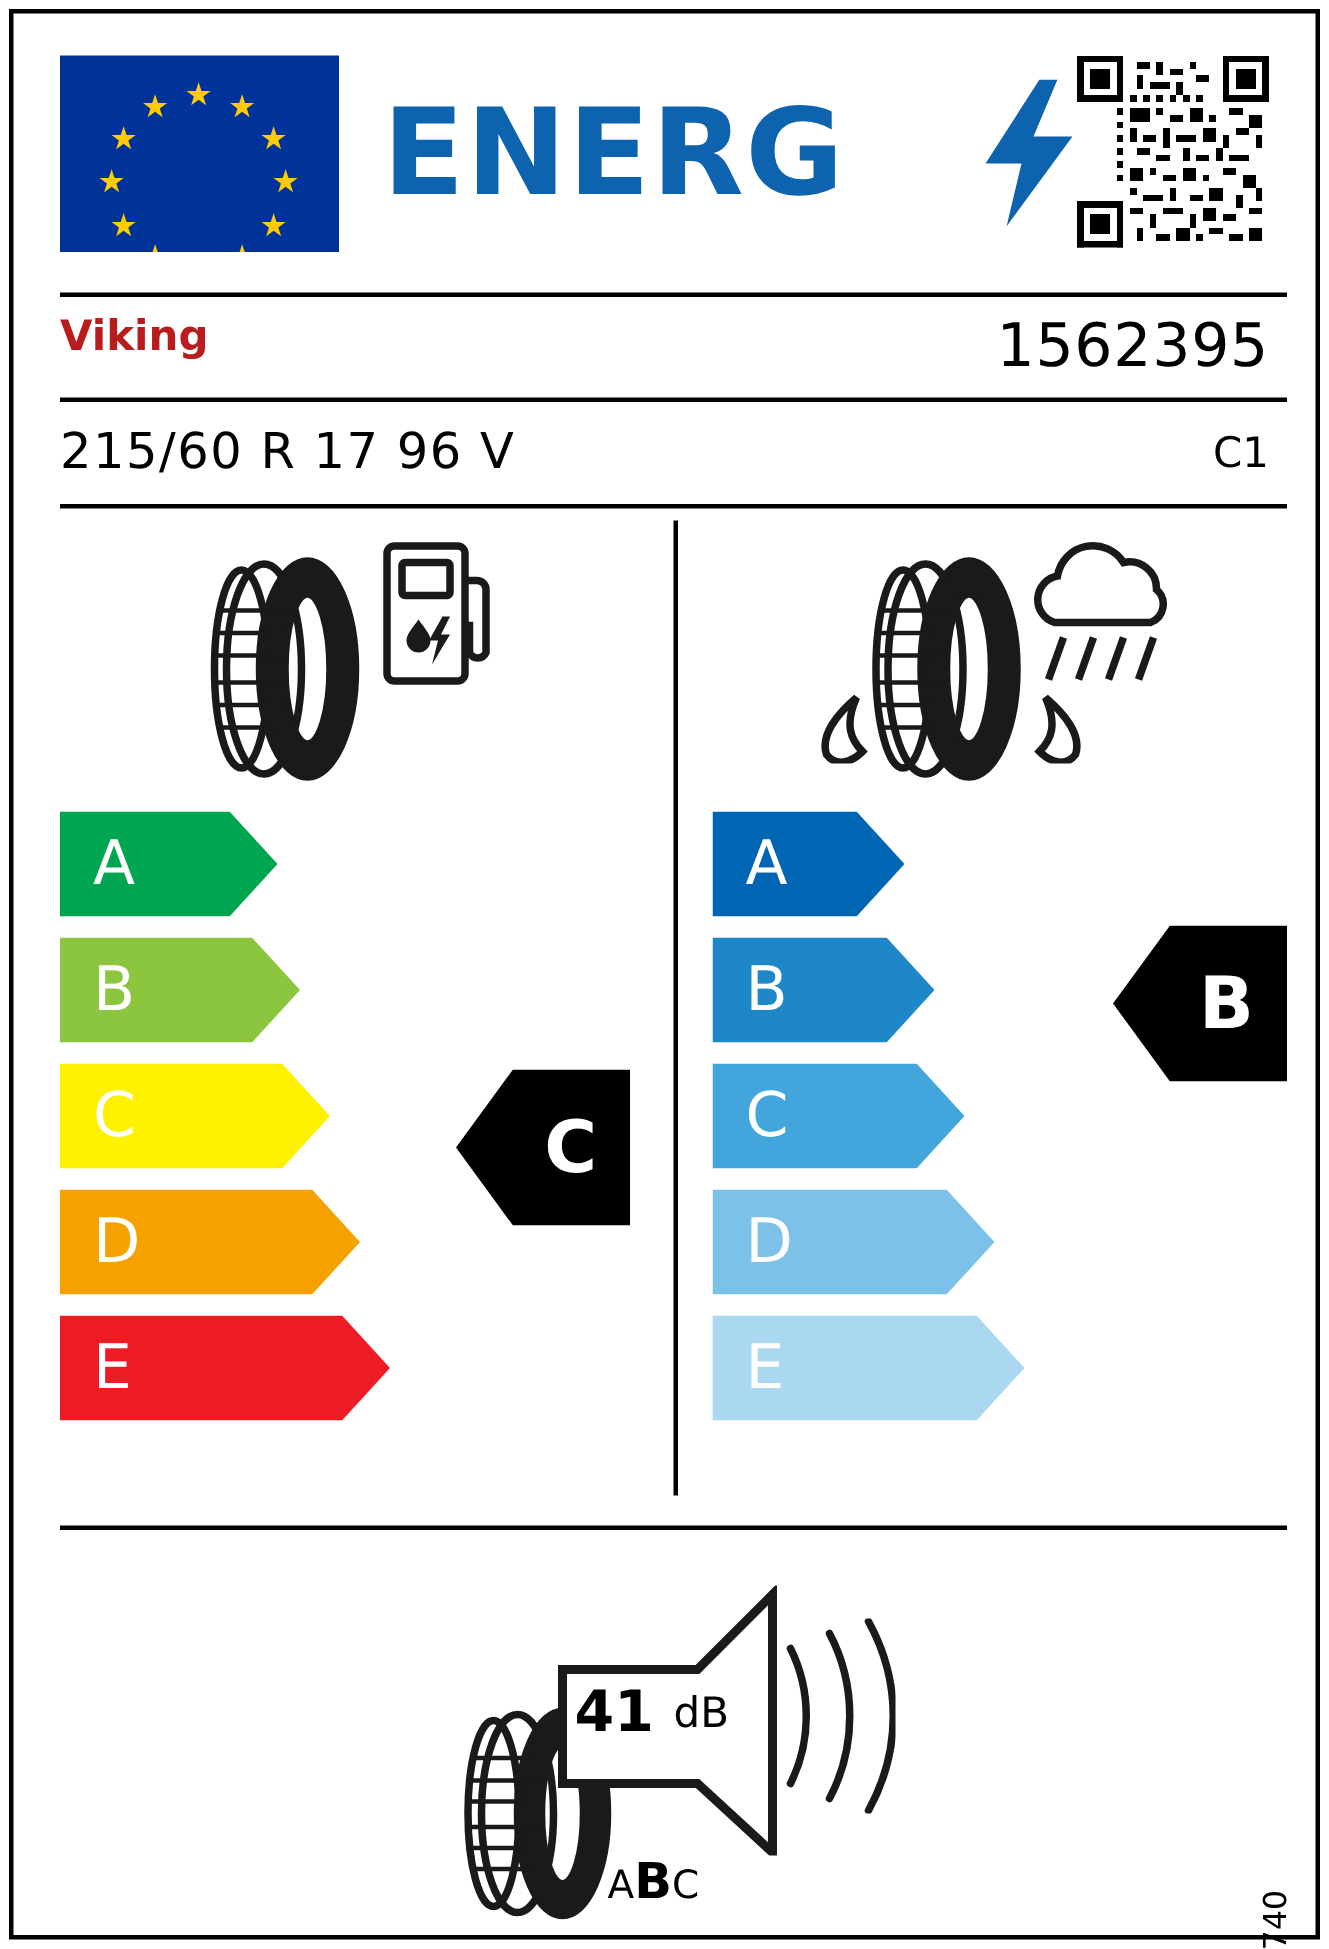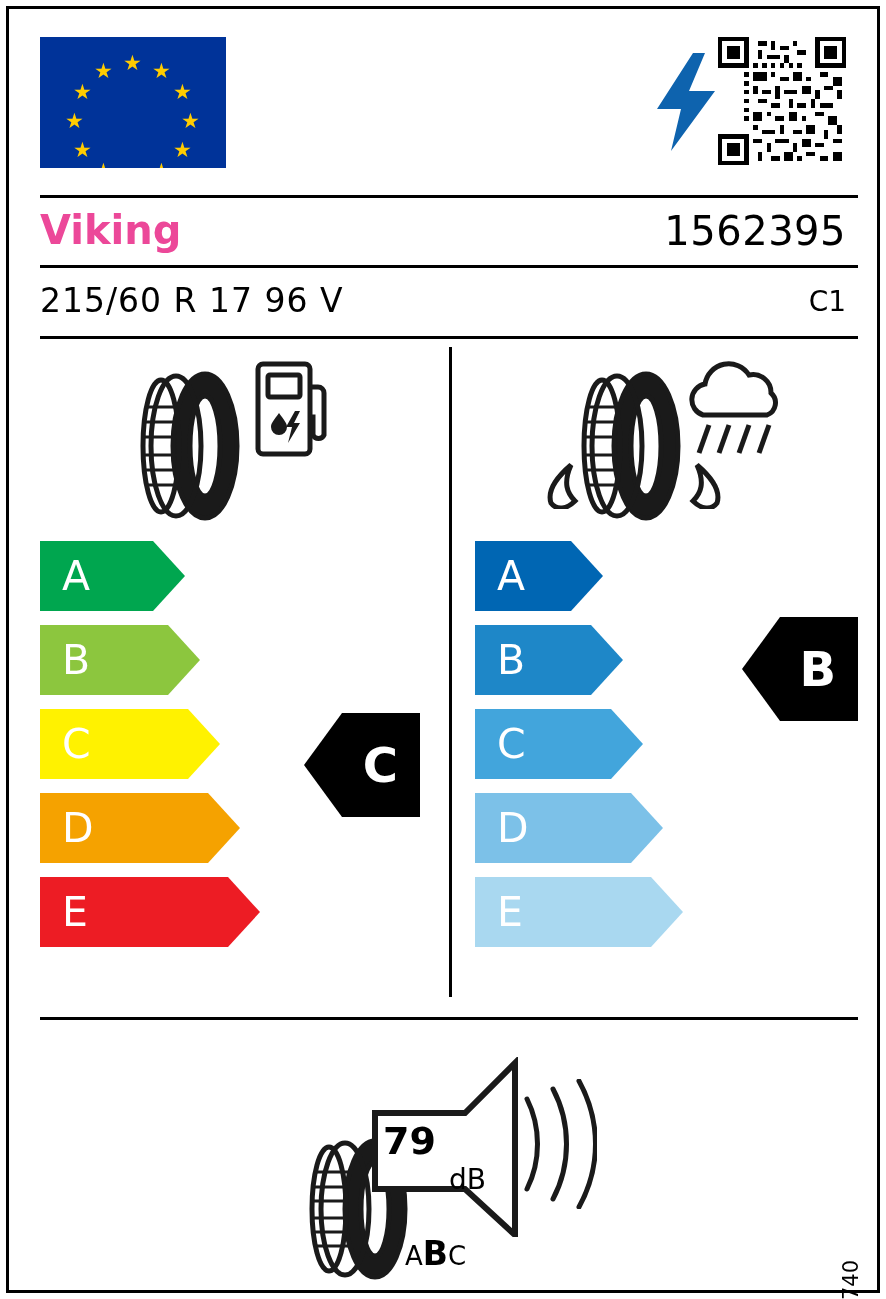"ENERG" div.energy-word { html: none -> <div>ENERG</div> }
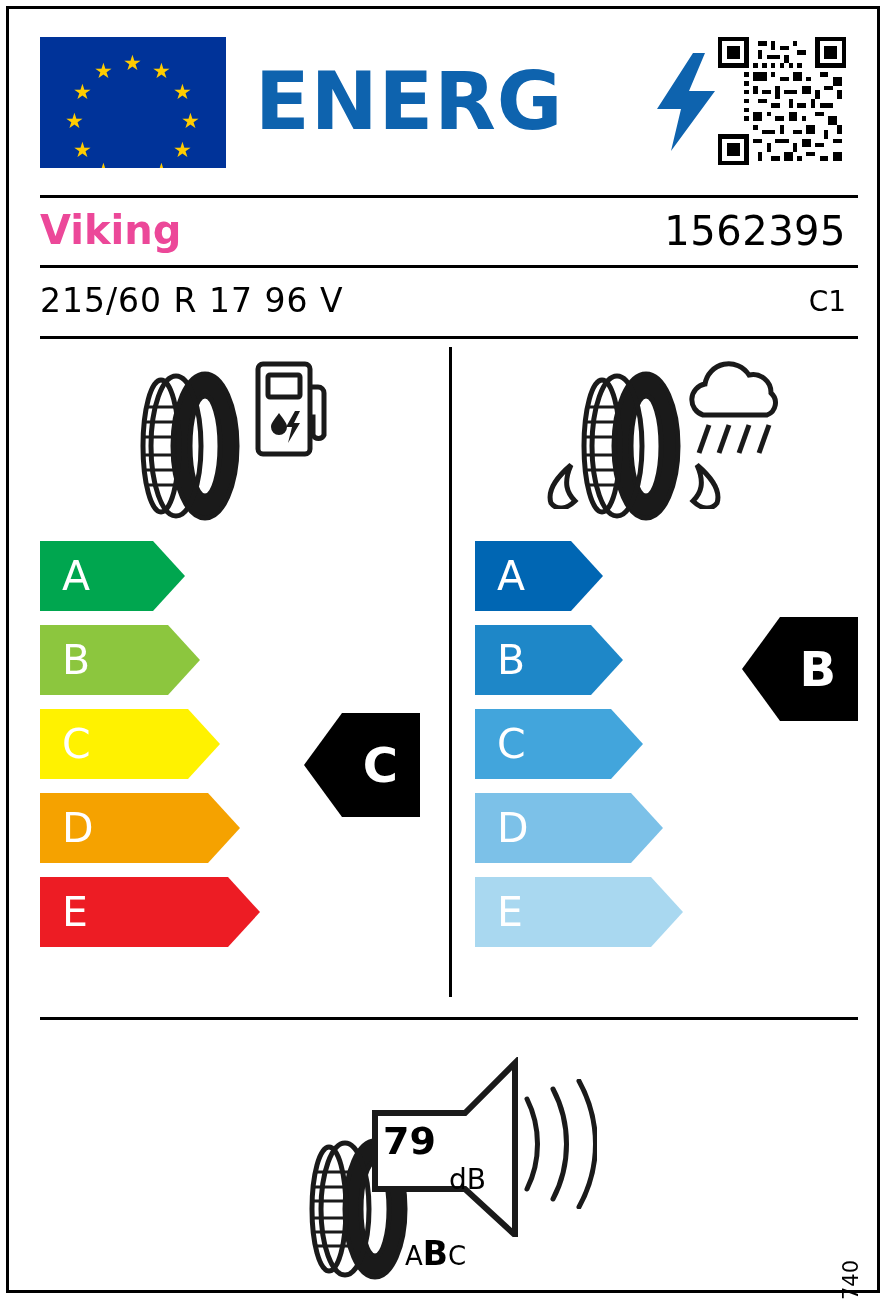"Viking" .brand { color: #ec4899 -> #b91c1c; font-size: 40px -> 28px }
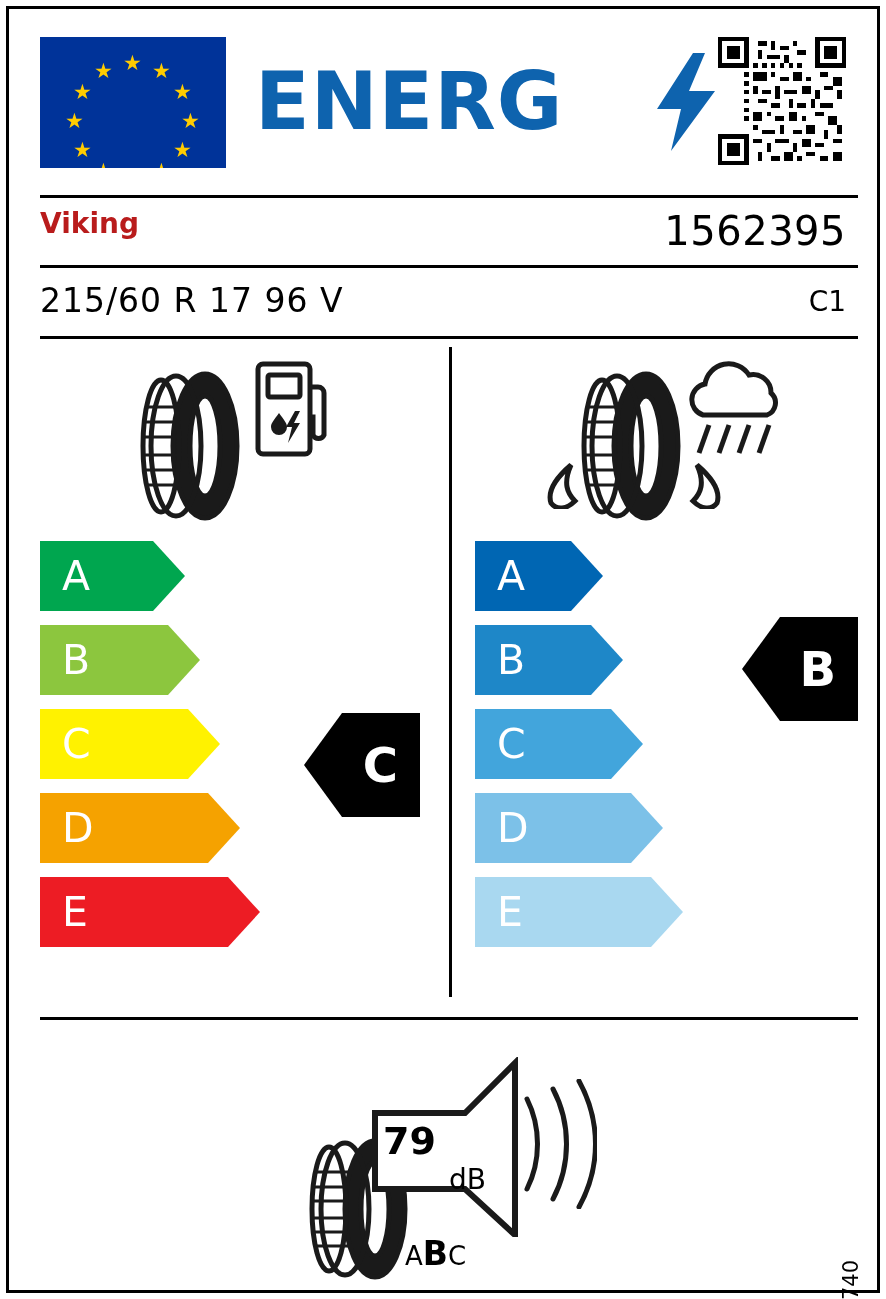"79" div.db-value { text: 79 -> 41 }
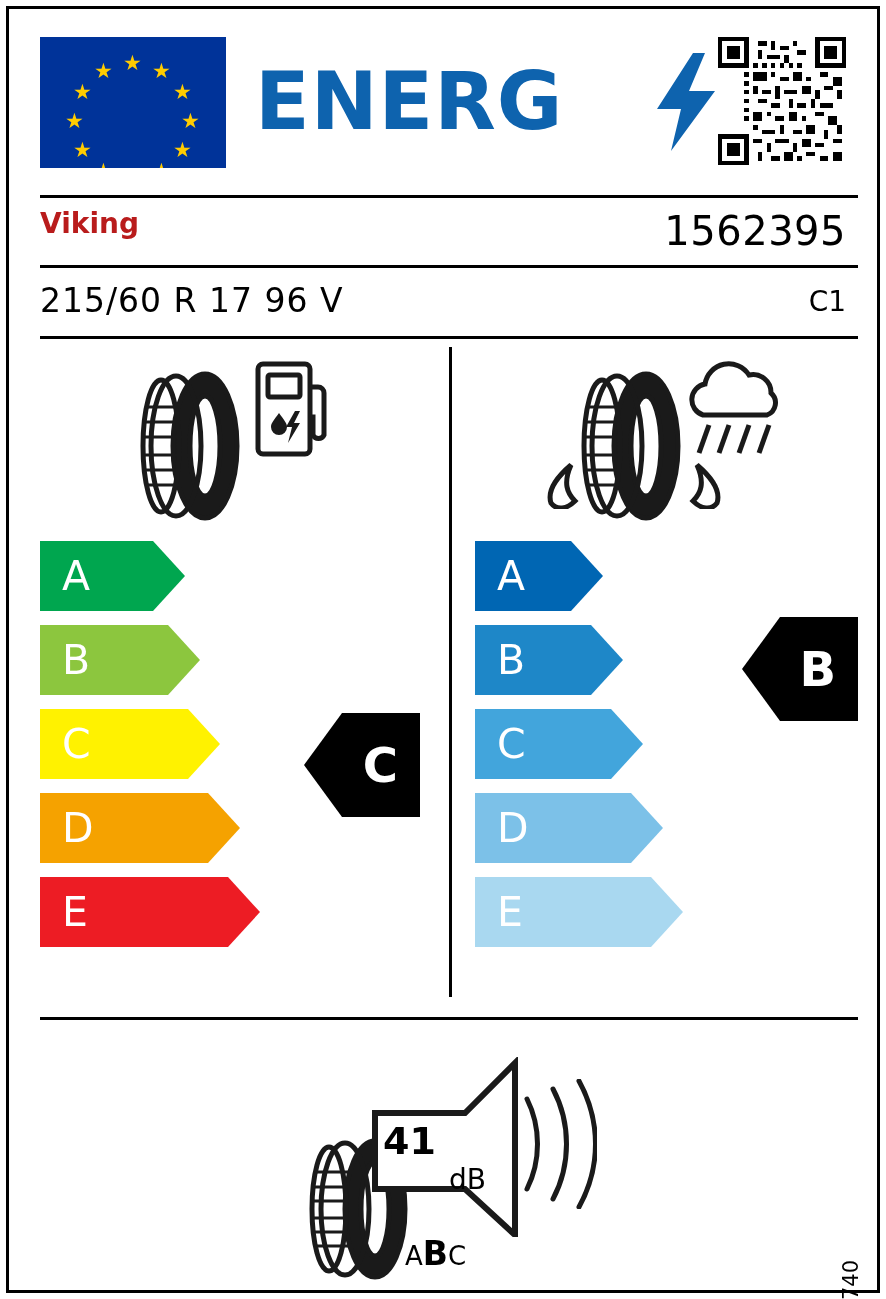"dB" .db-unit { margin-top: 38px -> none }
